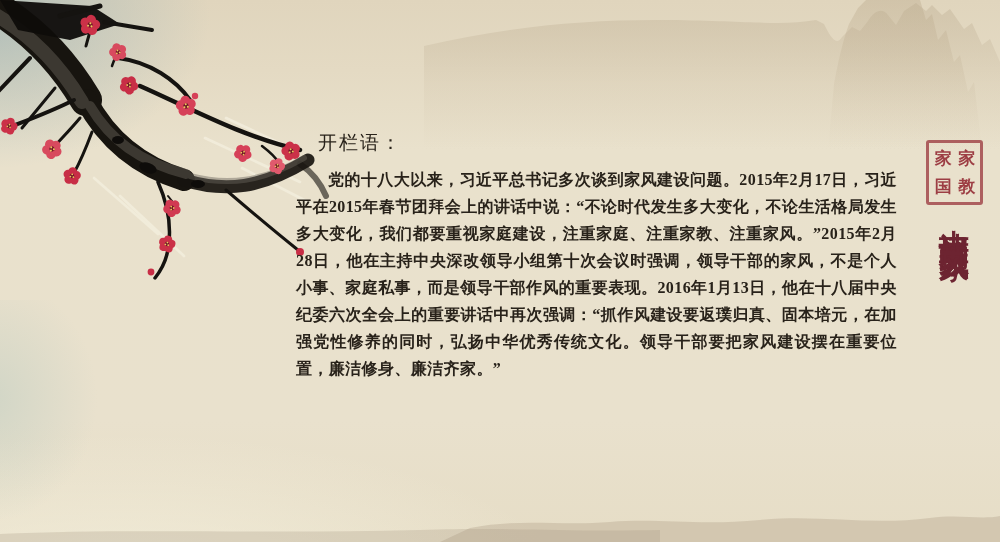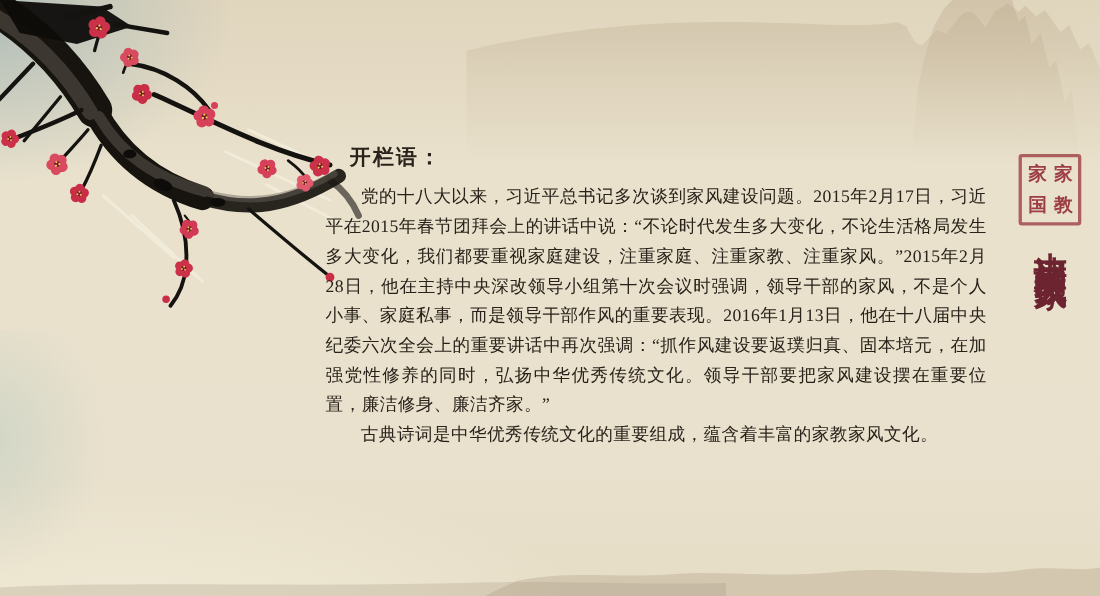"开栏语：" .content .heading { font-weight: bold -> normal }
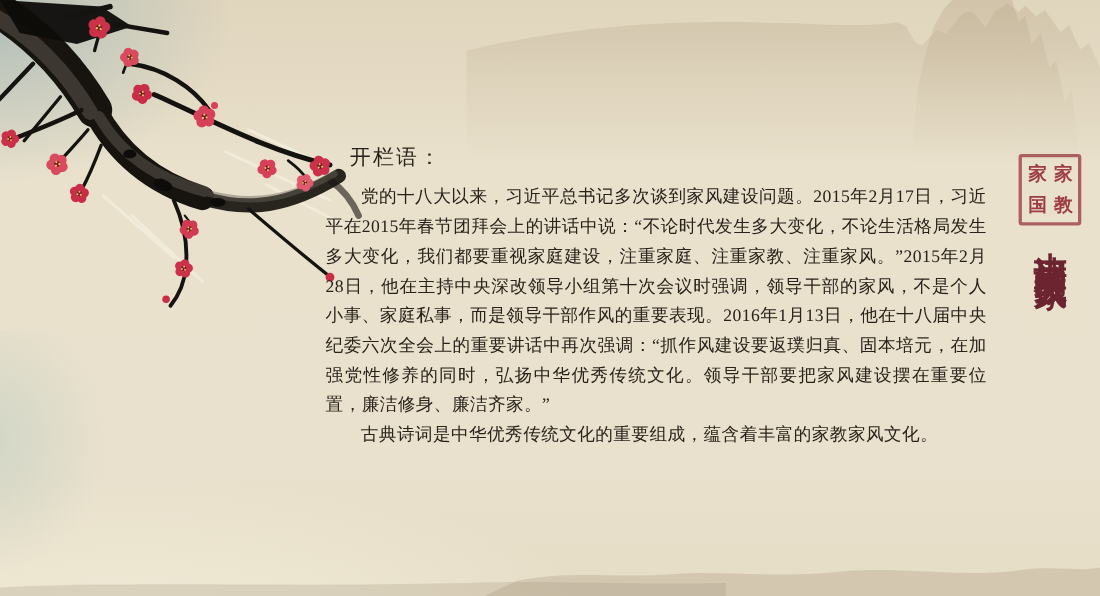"党的十八大以来，习近平总书记多次谈到家风建设问题。2015年2月17日，习近平在" .content p { font-weight: normal -> bold }
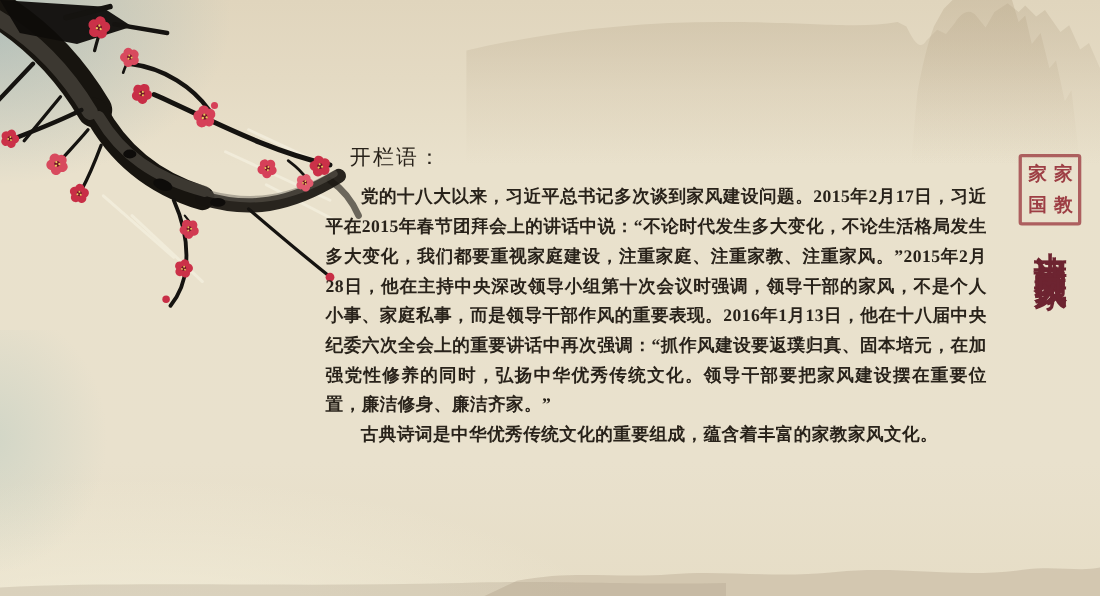"古典诗词是中华优秀传统文化的重要组成，蕴含着丰富的家教家风文化。" p { html: <p>古典诗词是中华优秀传统文化的重要组成，蕴含着丰富的家教家风文化。</p> -> none }
